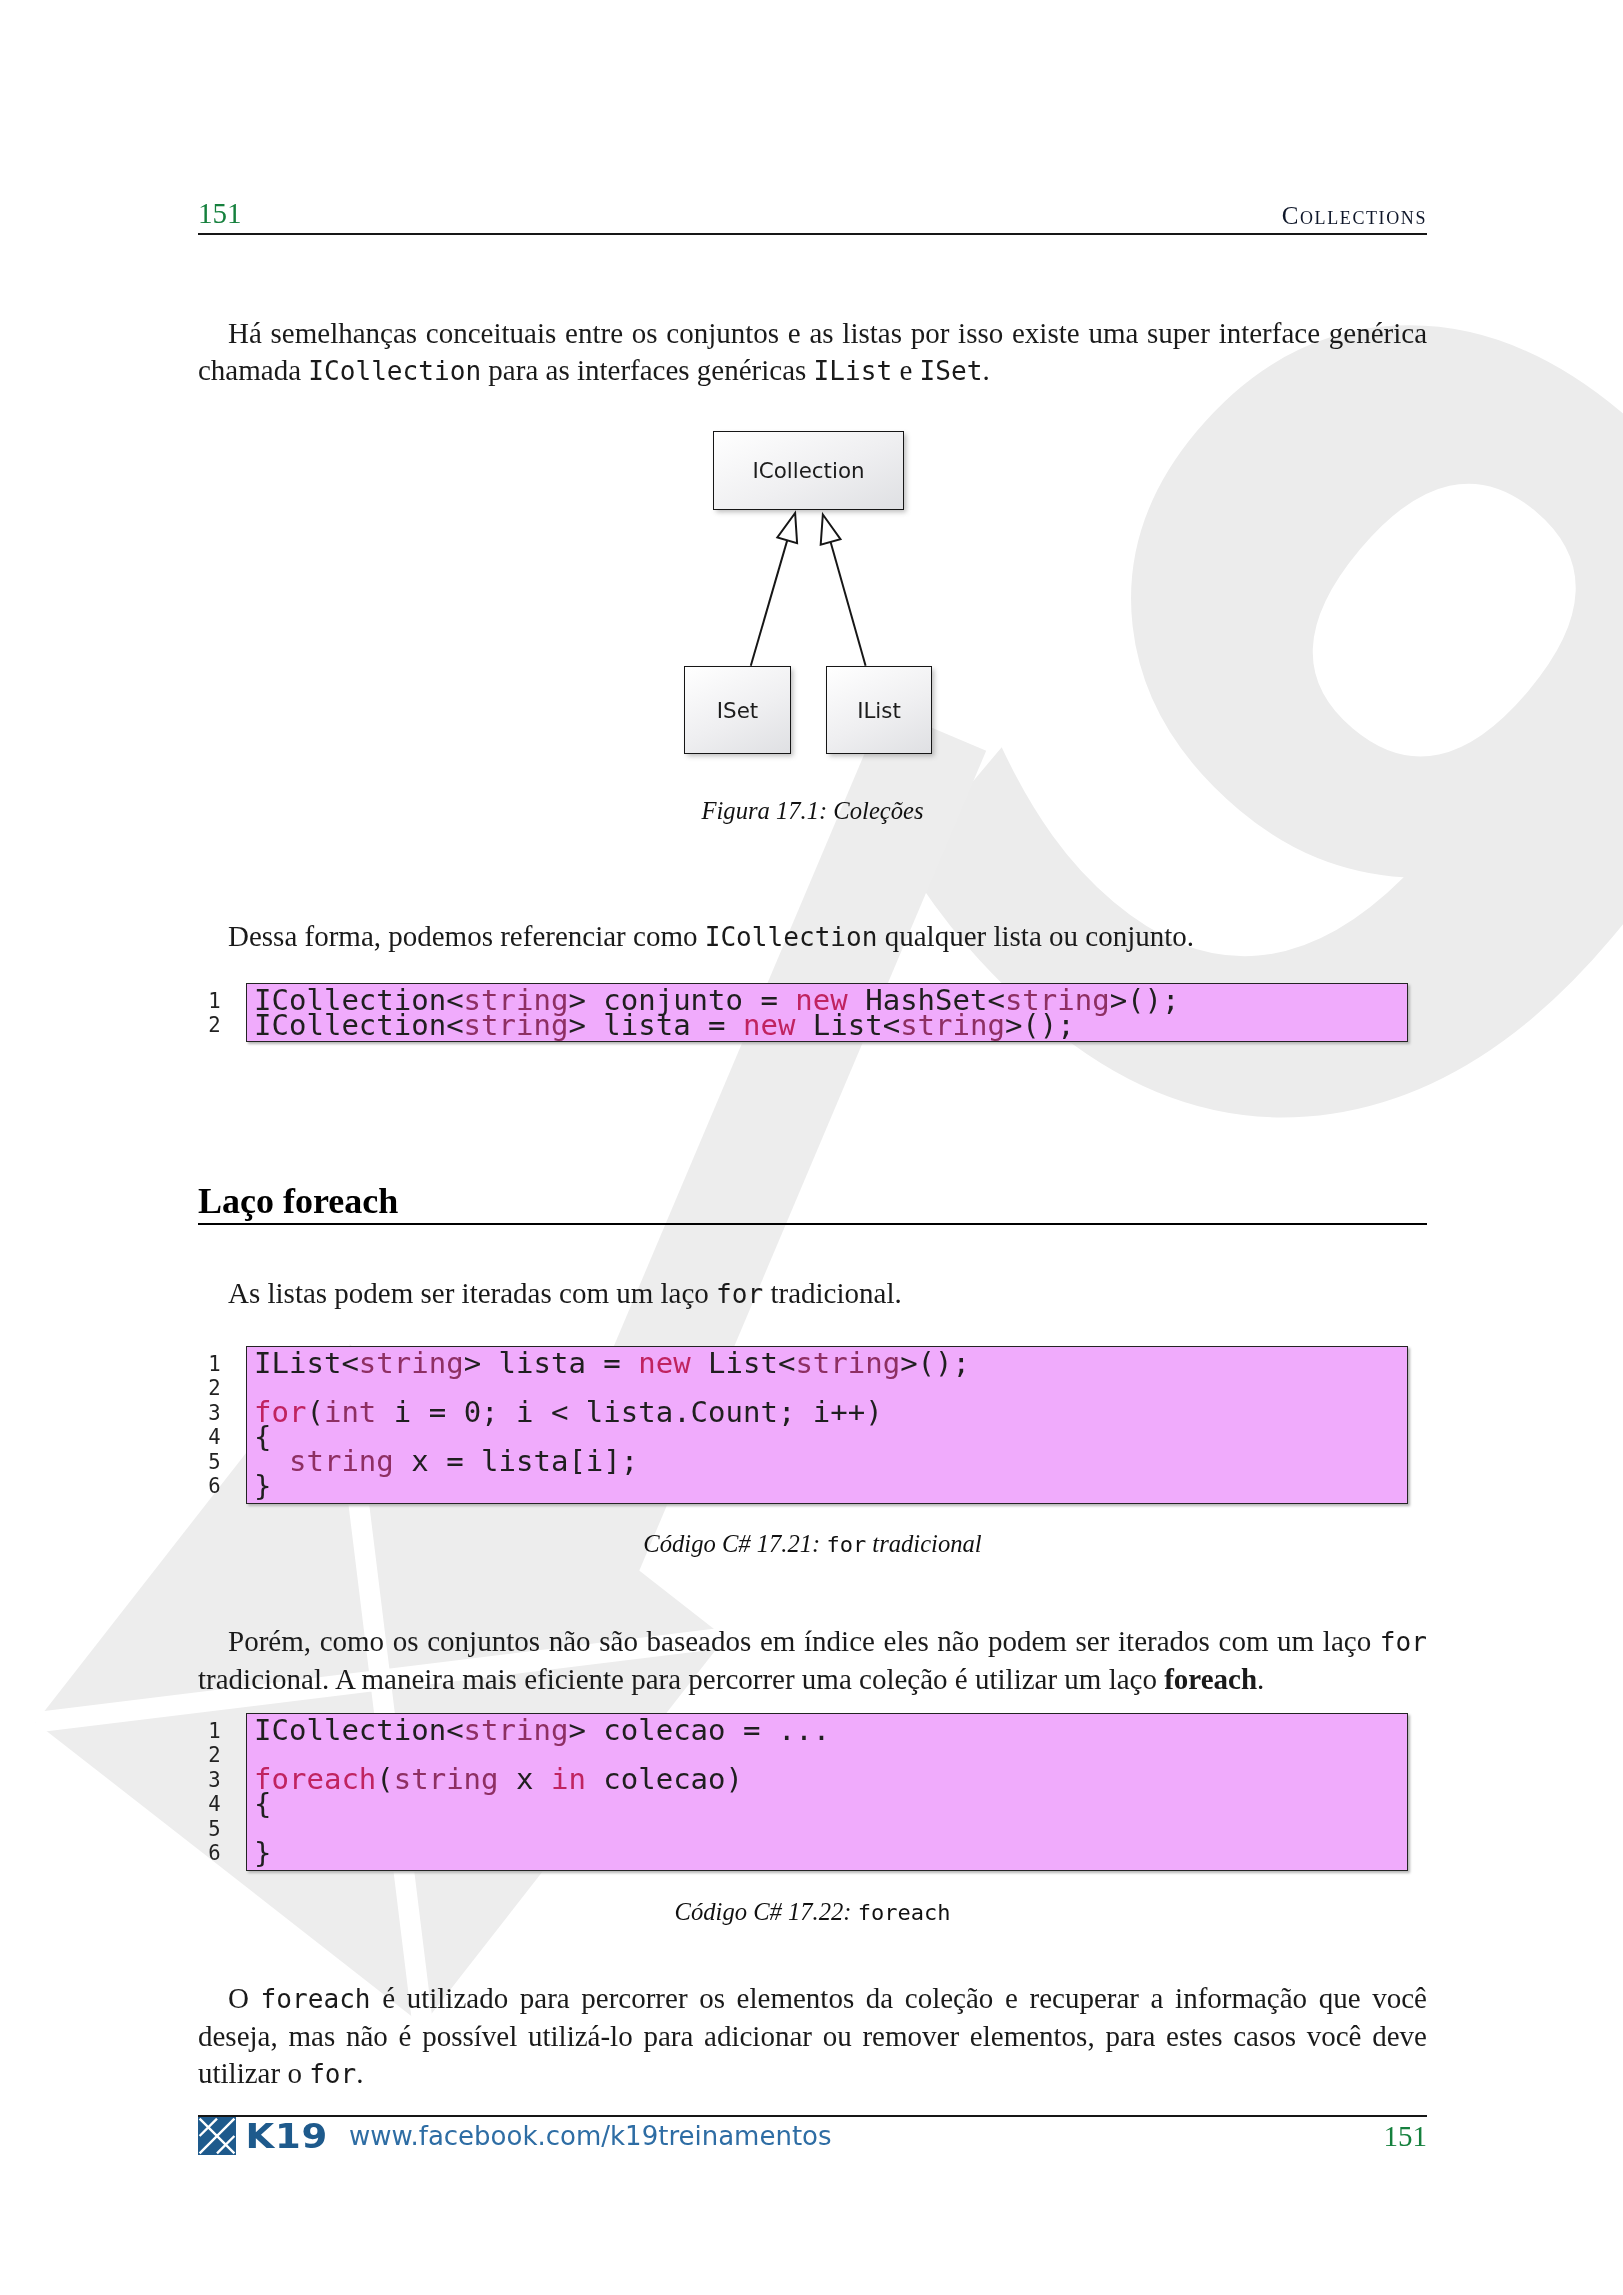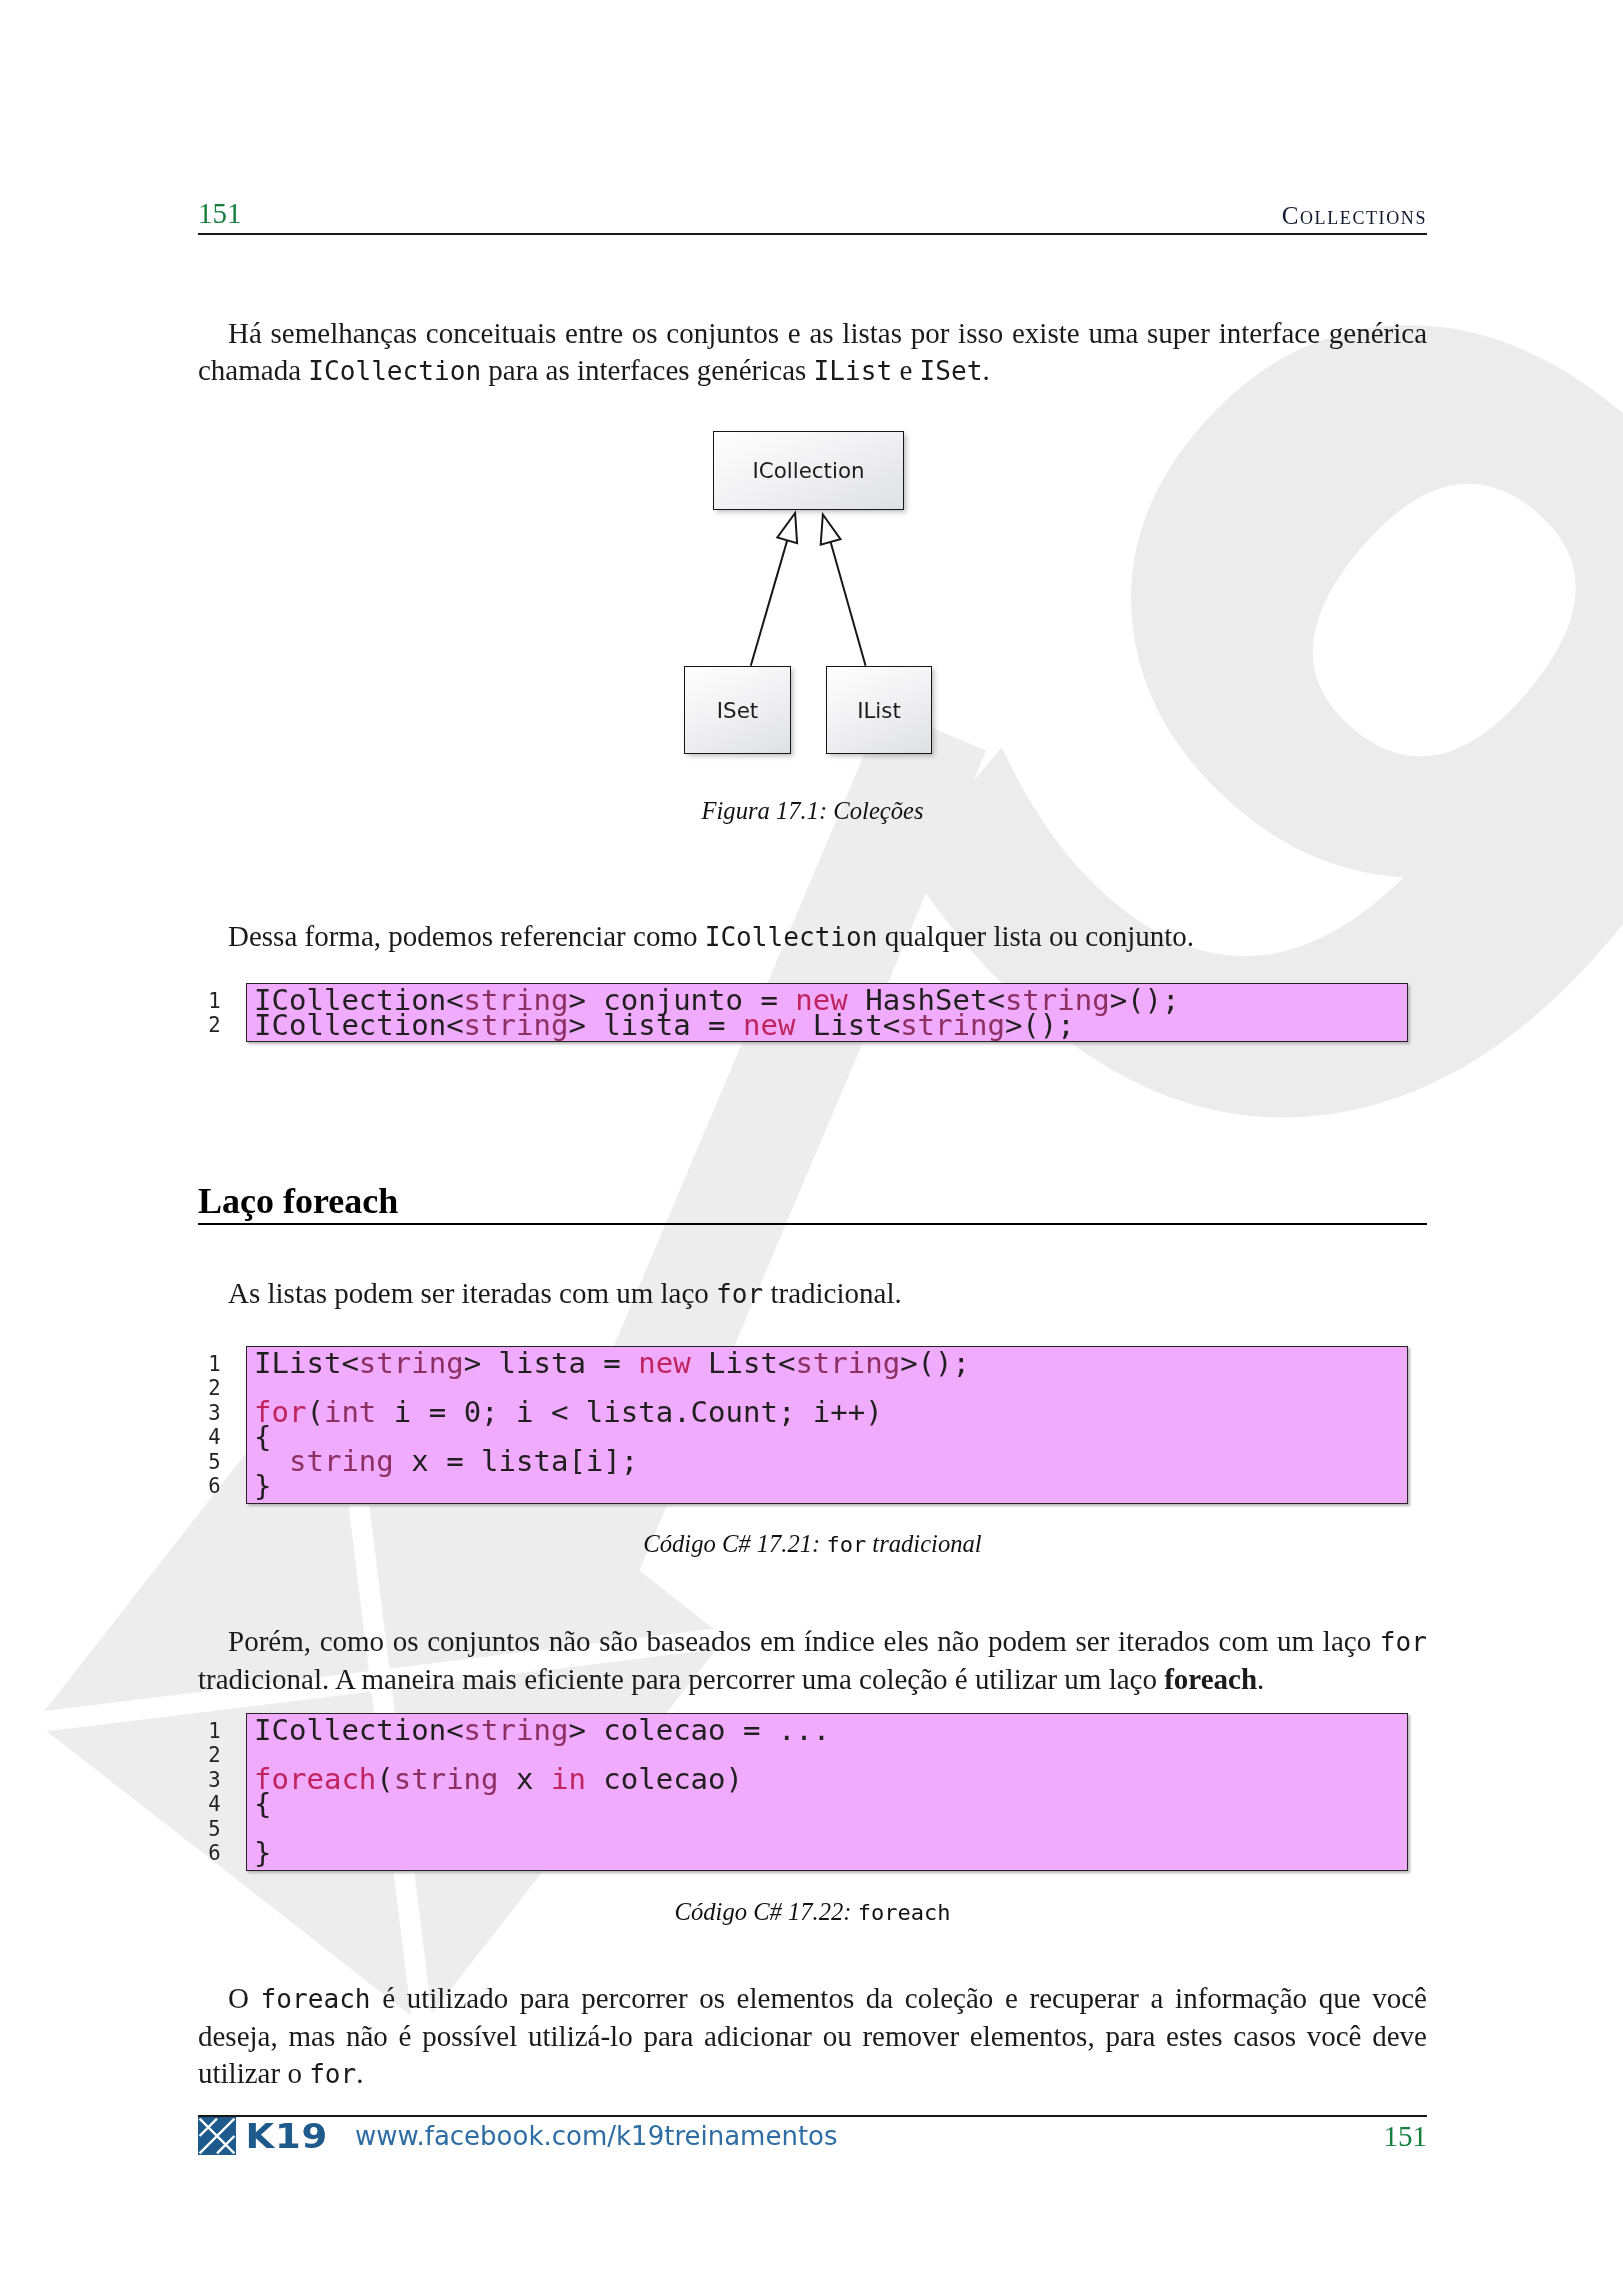"www.facebook.com/k19treinamentos" .fburl { margin-left: 27px -> 21px }
